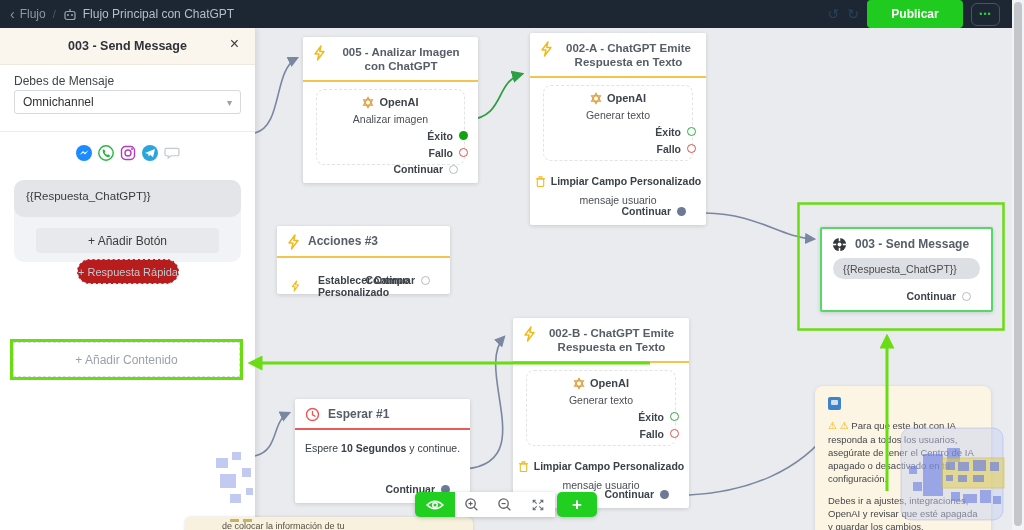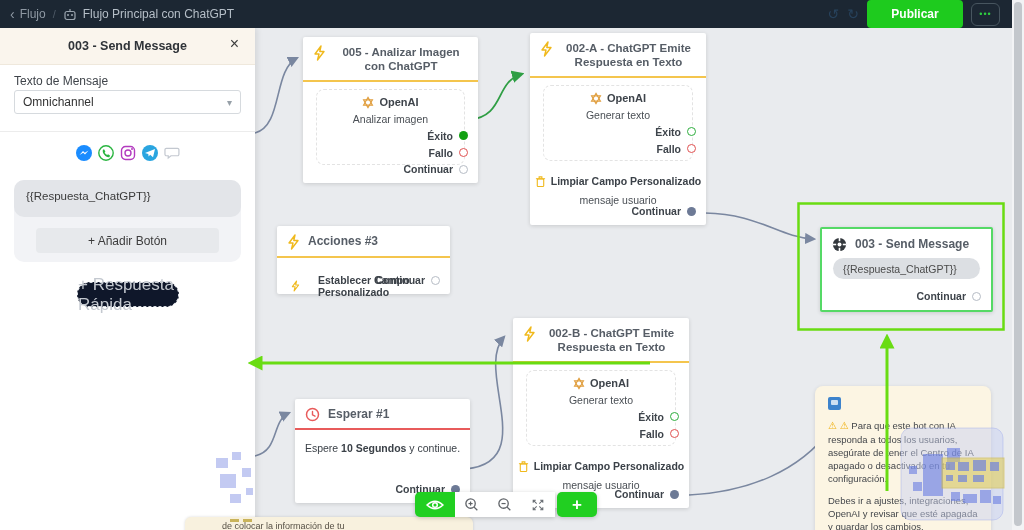"Texto de Mensaje" div.fld-label { text: Texto -> Debes }
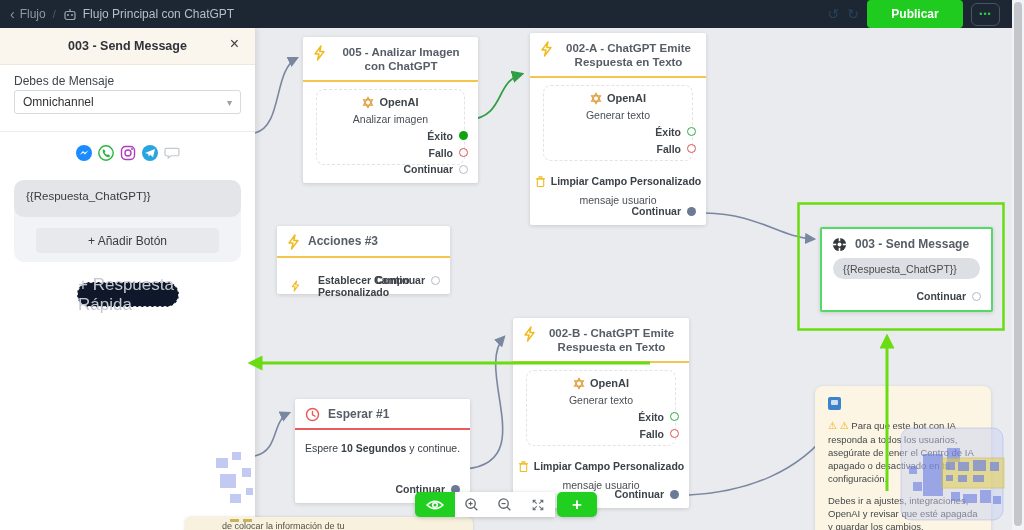"Continuar" .node-footer { right: 10px -> 20px }
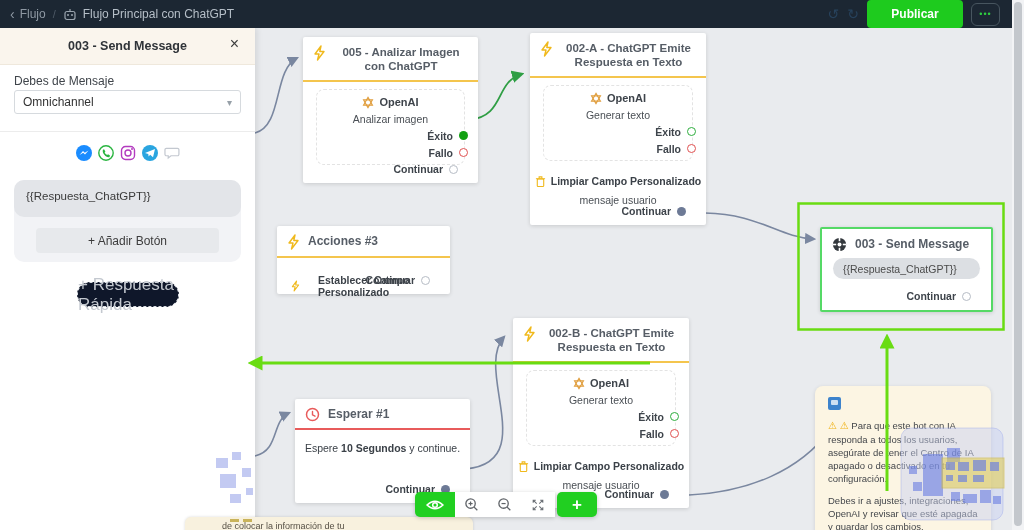"+ Respuesta Rápida" .btn-quick { background: #0f172a -> #b91c1c; font-size: 17px -> 11px; top: 254px -> 231px }
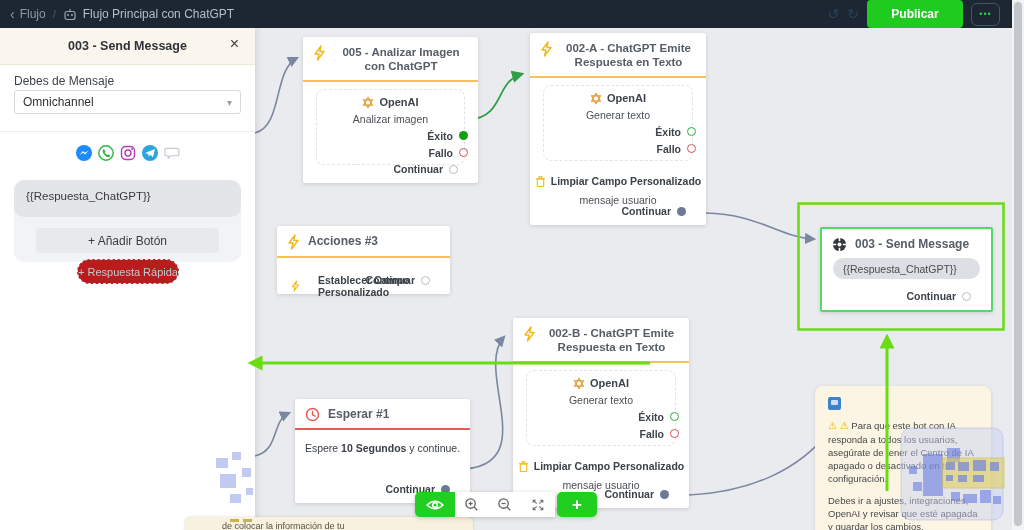"+ Añadir Contenido" div.add-content-wrap { html: none -> <div> <div>+ Añadir Contenido</div> </div> }
